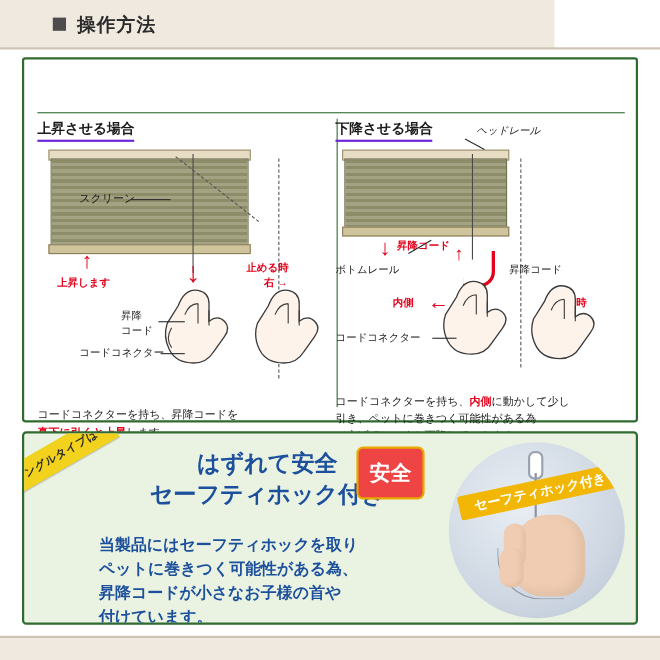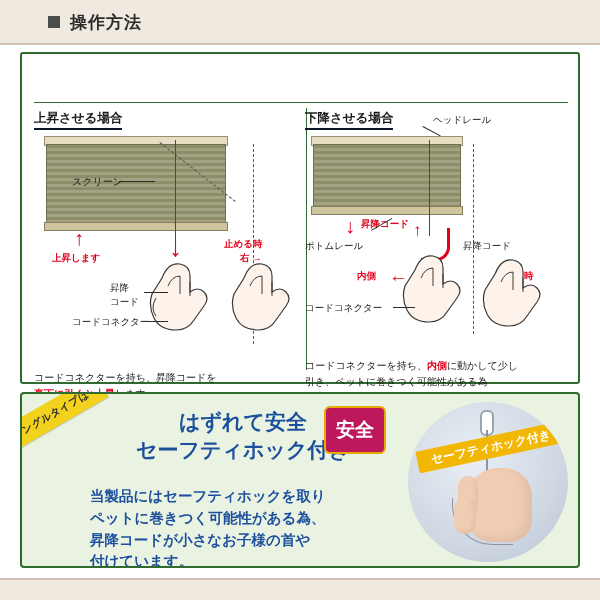"操作方法" .header { width: 600px -> 504px }
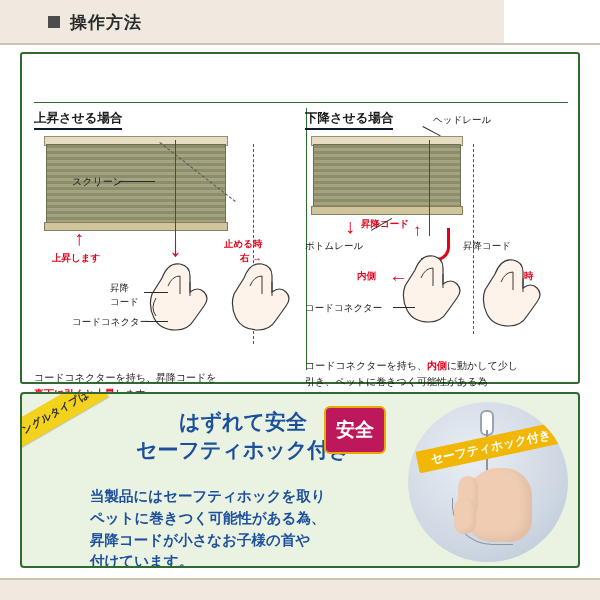"上昇させる場合" .col-h { border-bottom: 2px solid #0f172a -> 2px solid #6d28d9 }
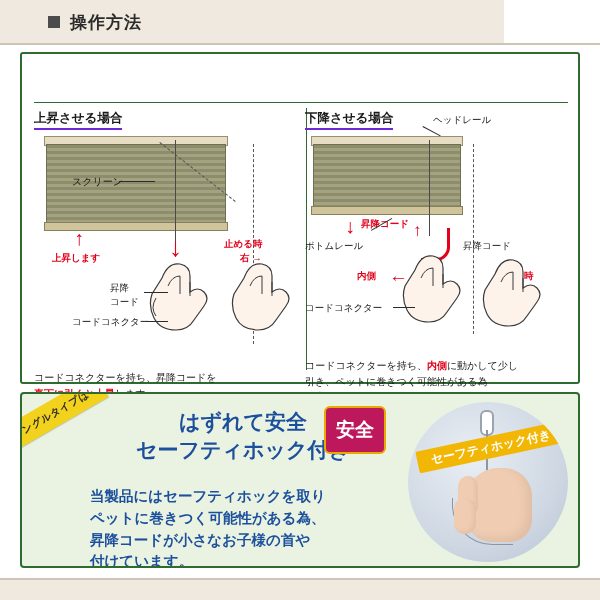"ヘッドレール" div.lbl { font-style: none -> italic }
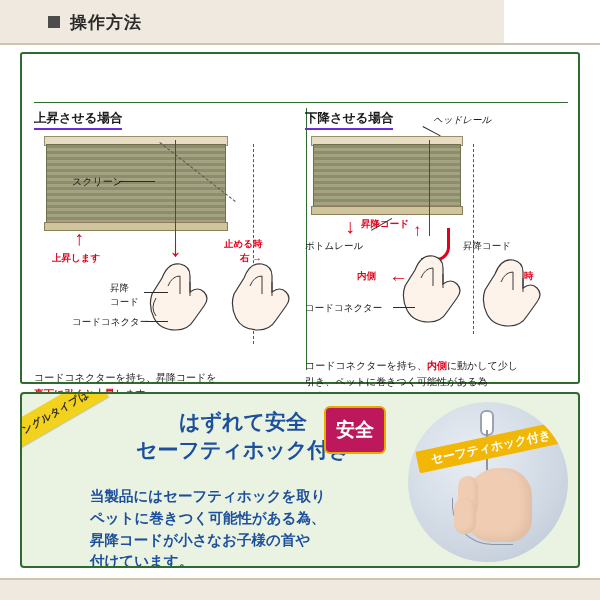"安全" .badge { background: #be185d -> #ef4444 }
